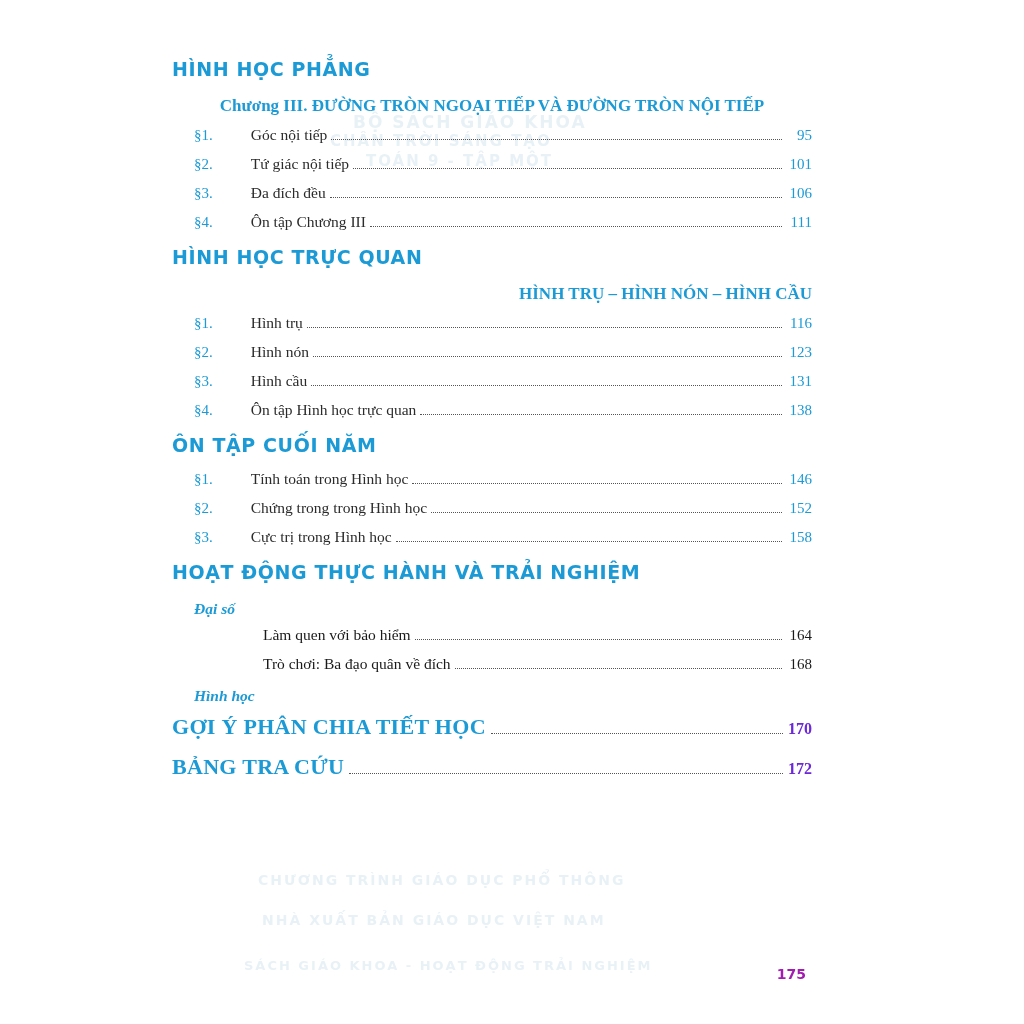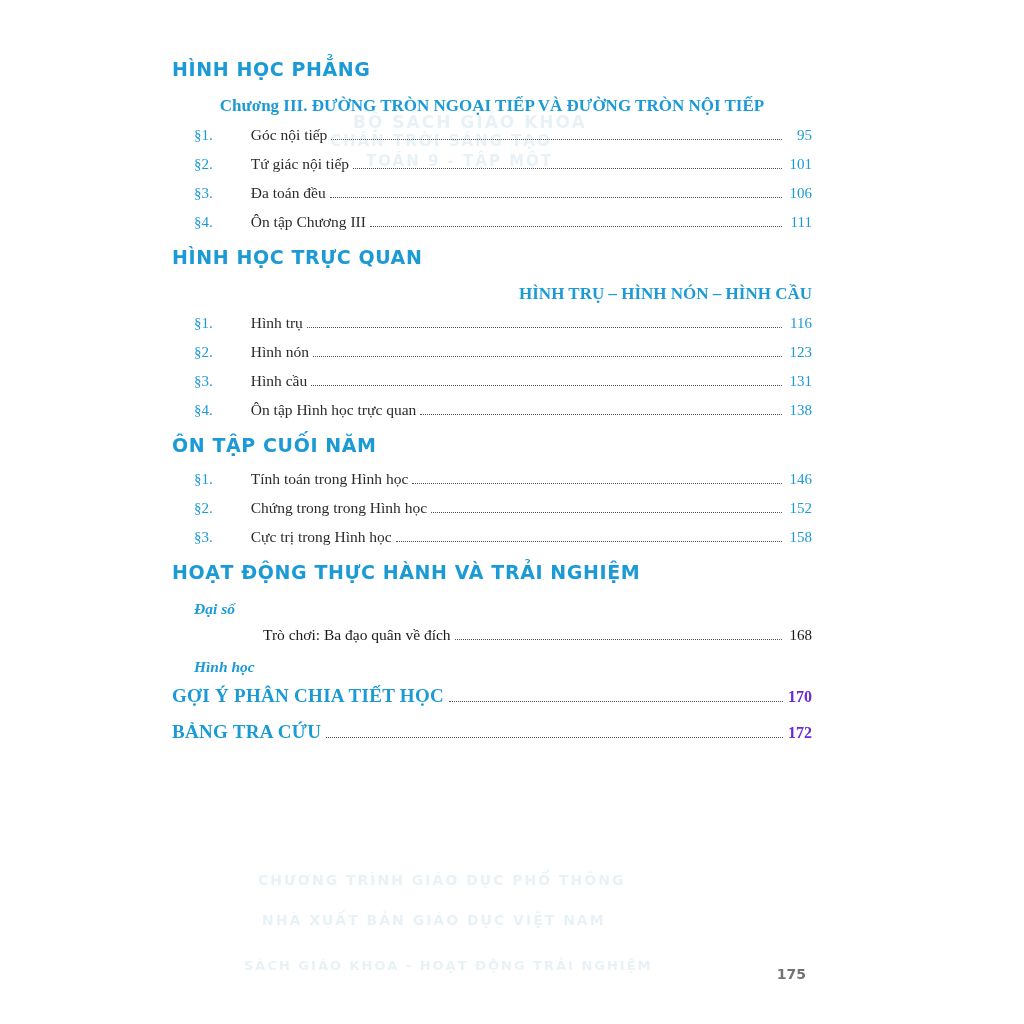"Đa toán đều" span.label { text: toán -> đích }
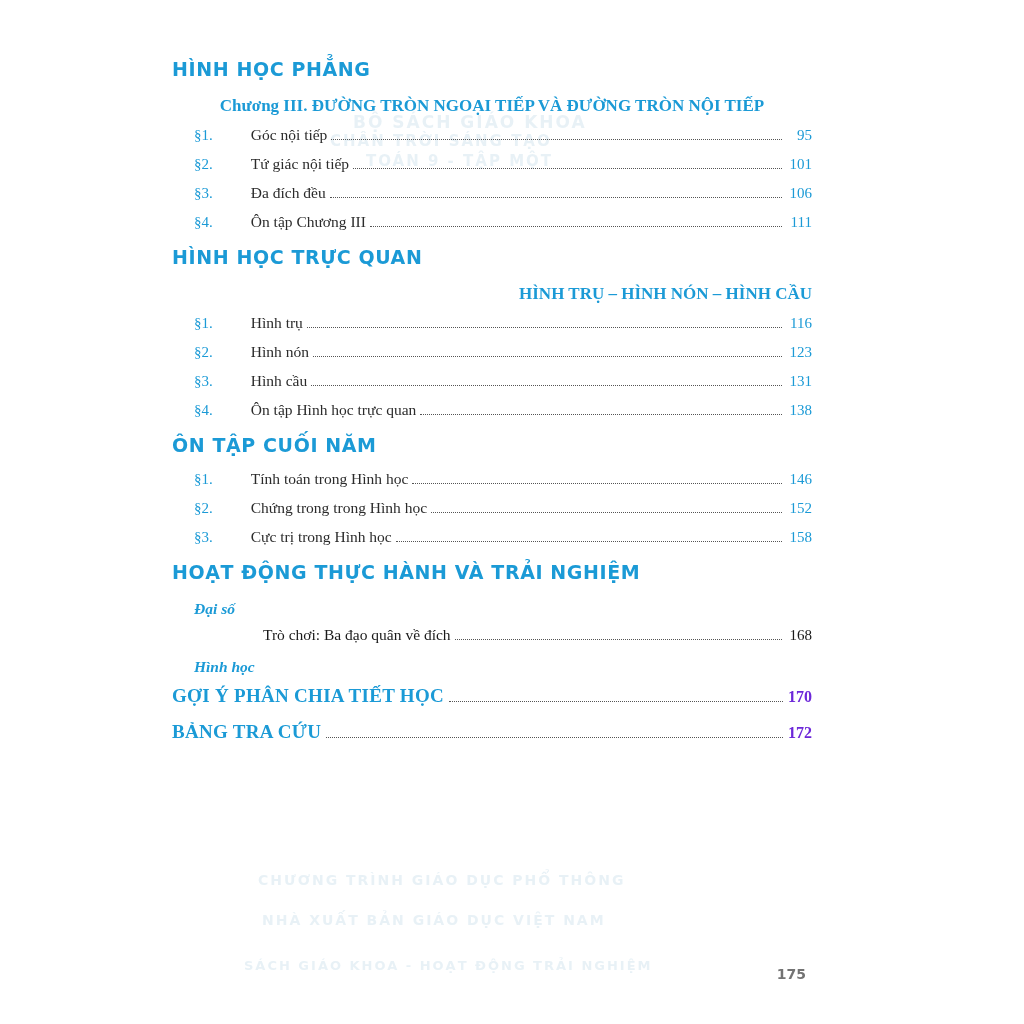"Làm quen với bảo hiểm" div.toc-row { html: none -> <div> <span>Làm quen với bảo hiểm</span> <span></span> <span>164</span> </div> }
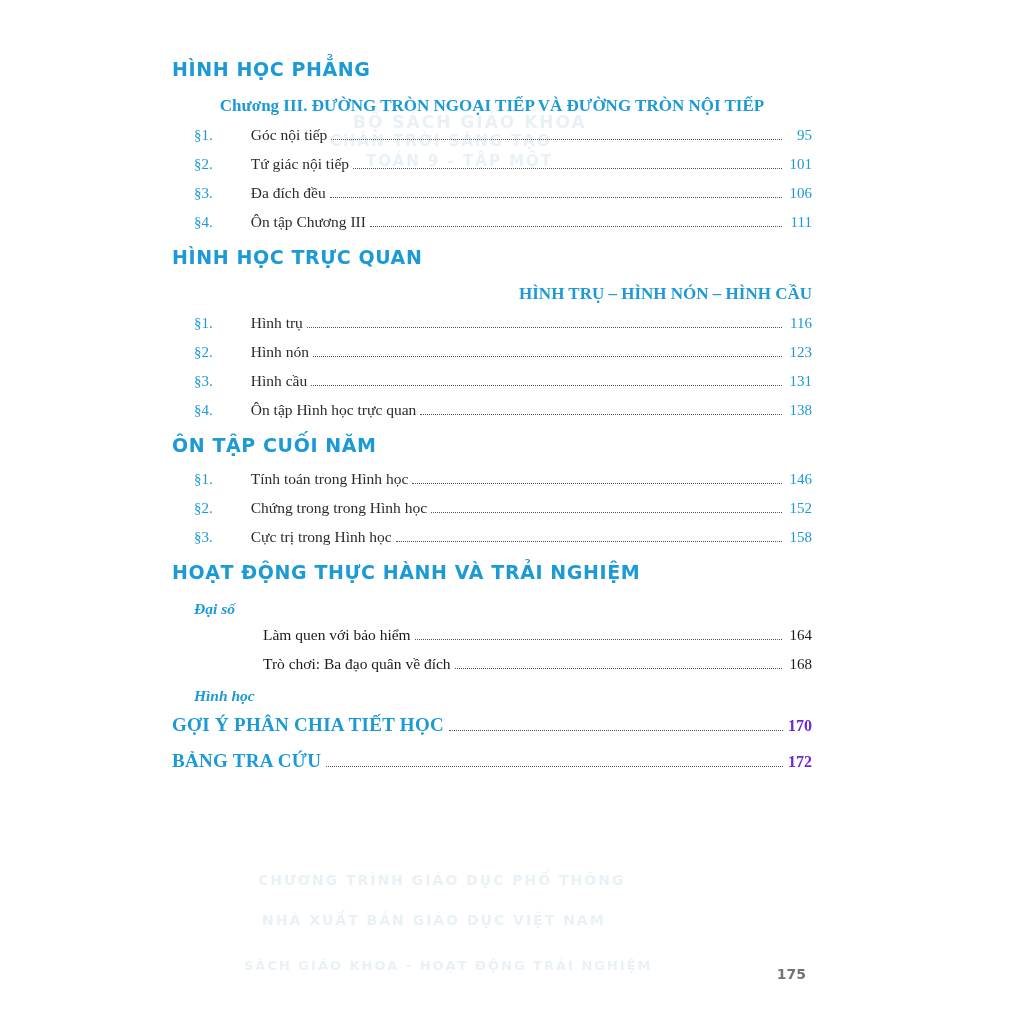"GỢI Ý PHÂN CHIA TIẾT" .big-row .label { font-size: 19px -> 22px }
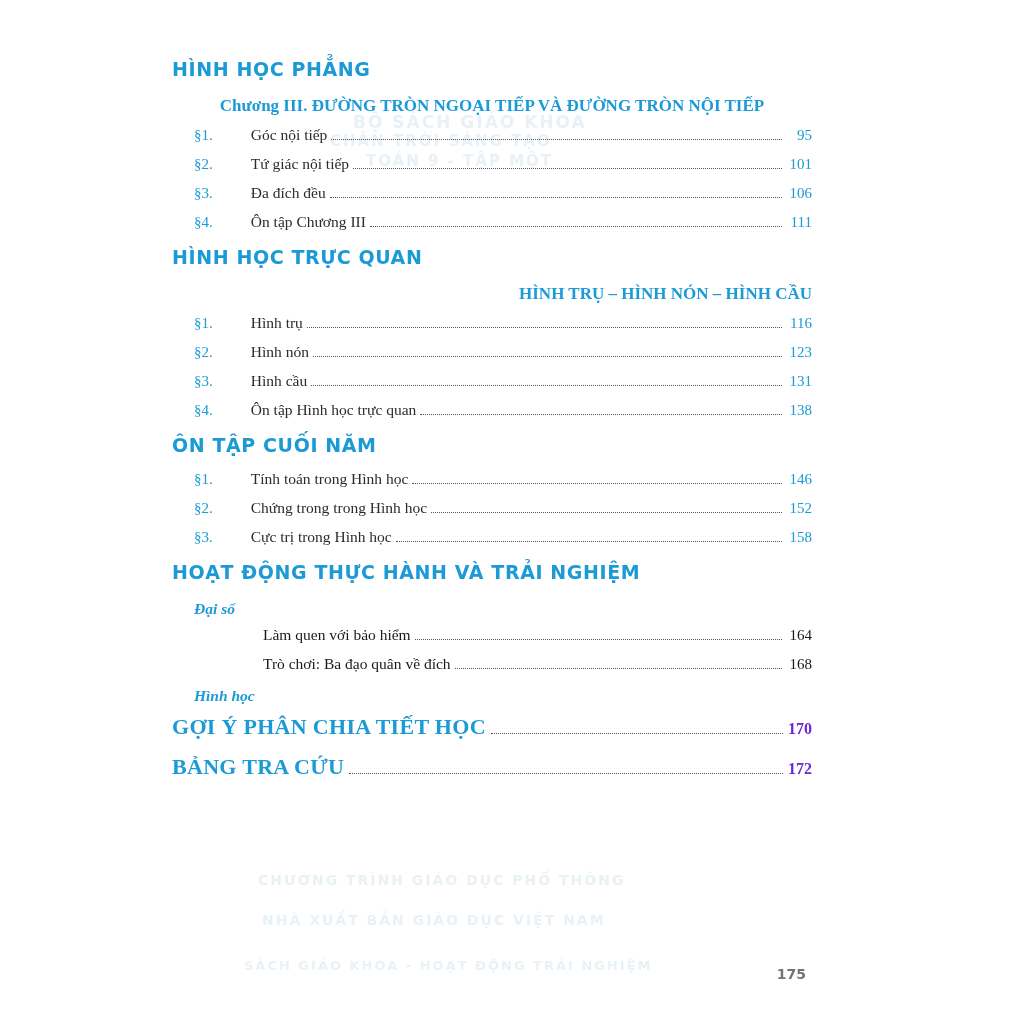"175" .folio { color: #737373 -> #a21caf }
